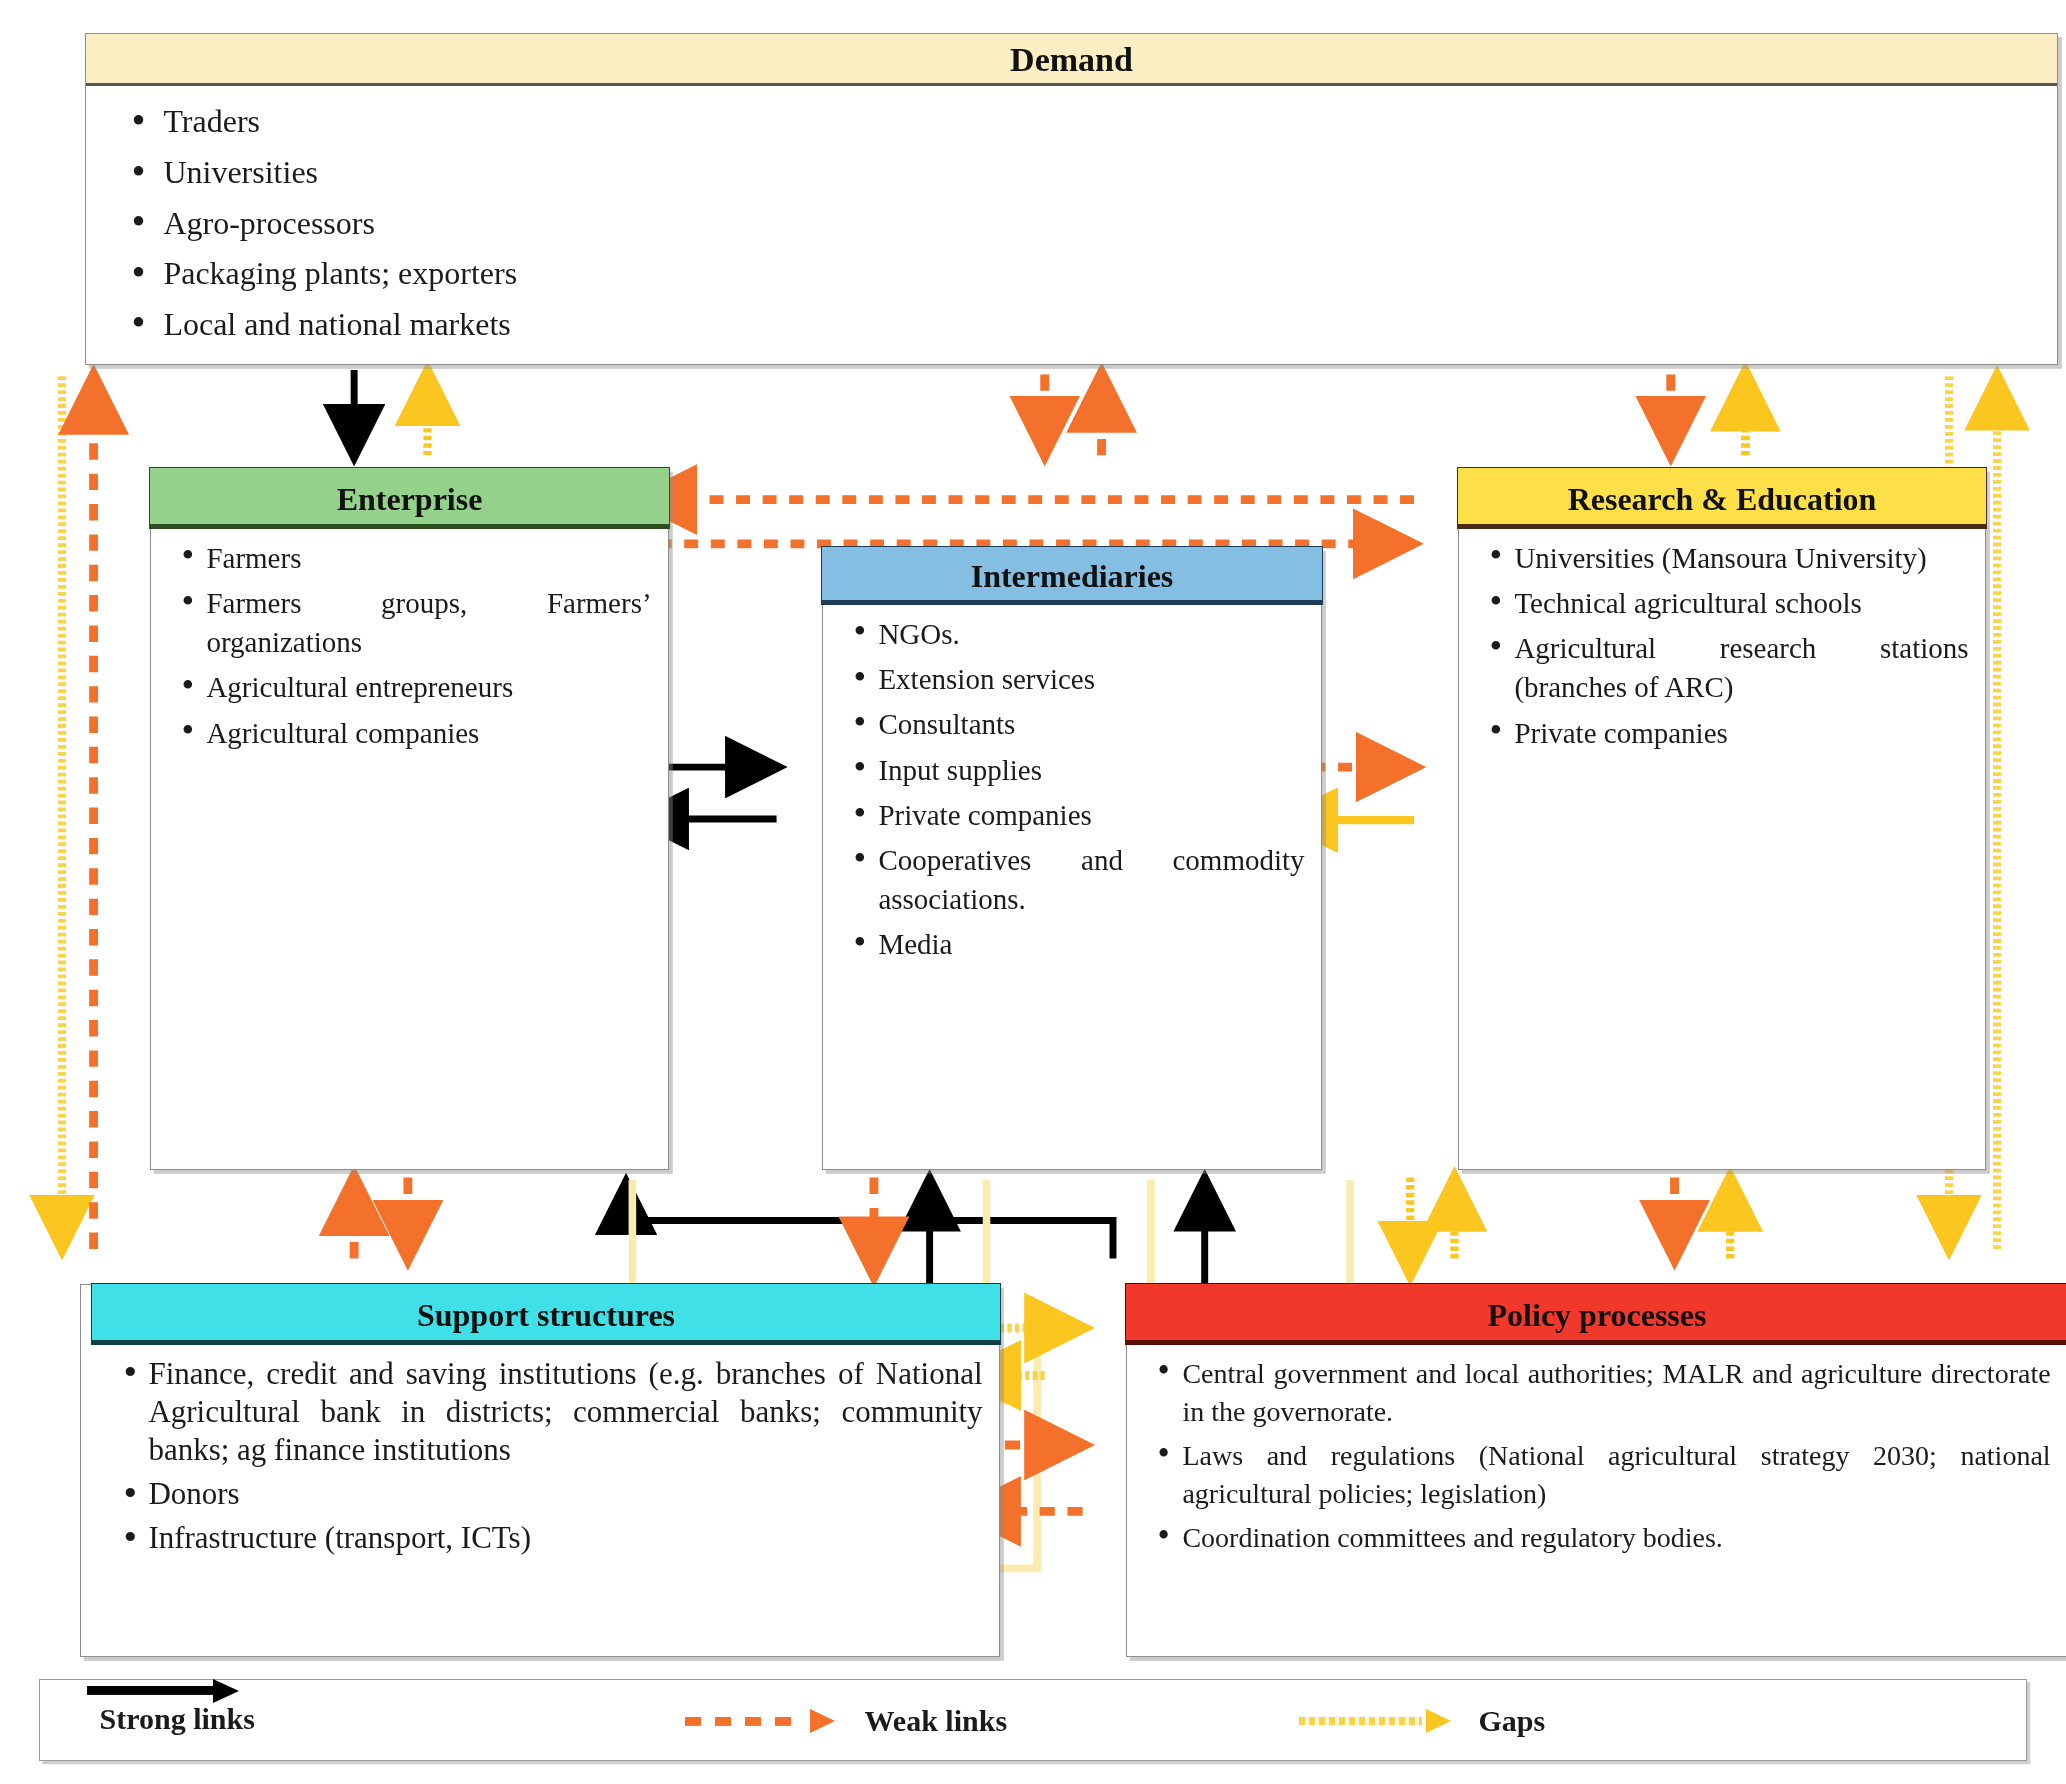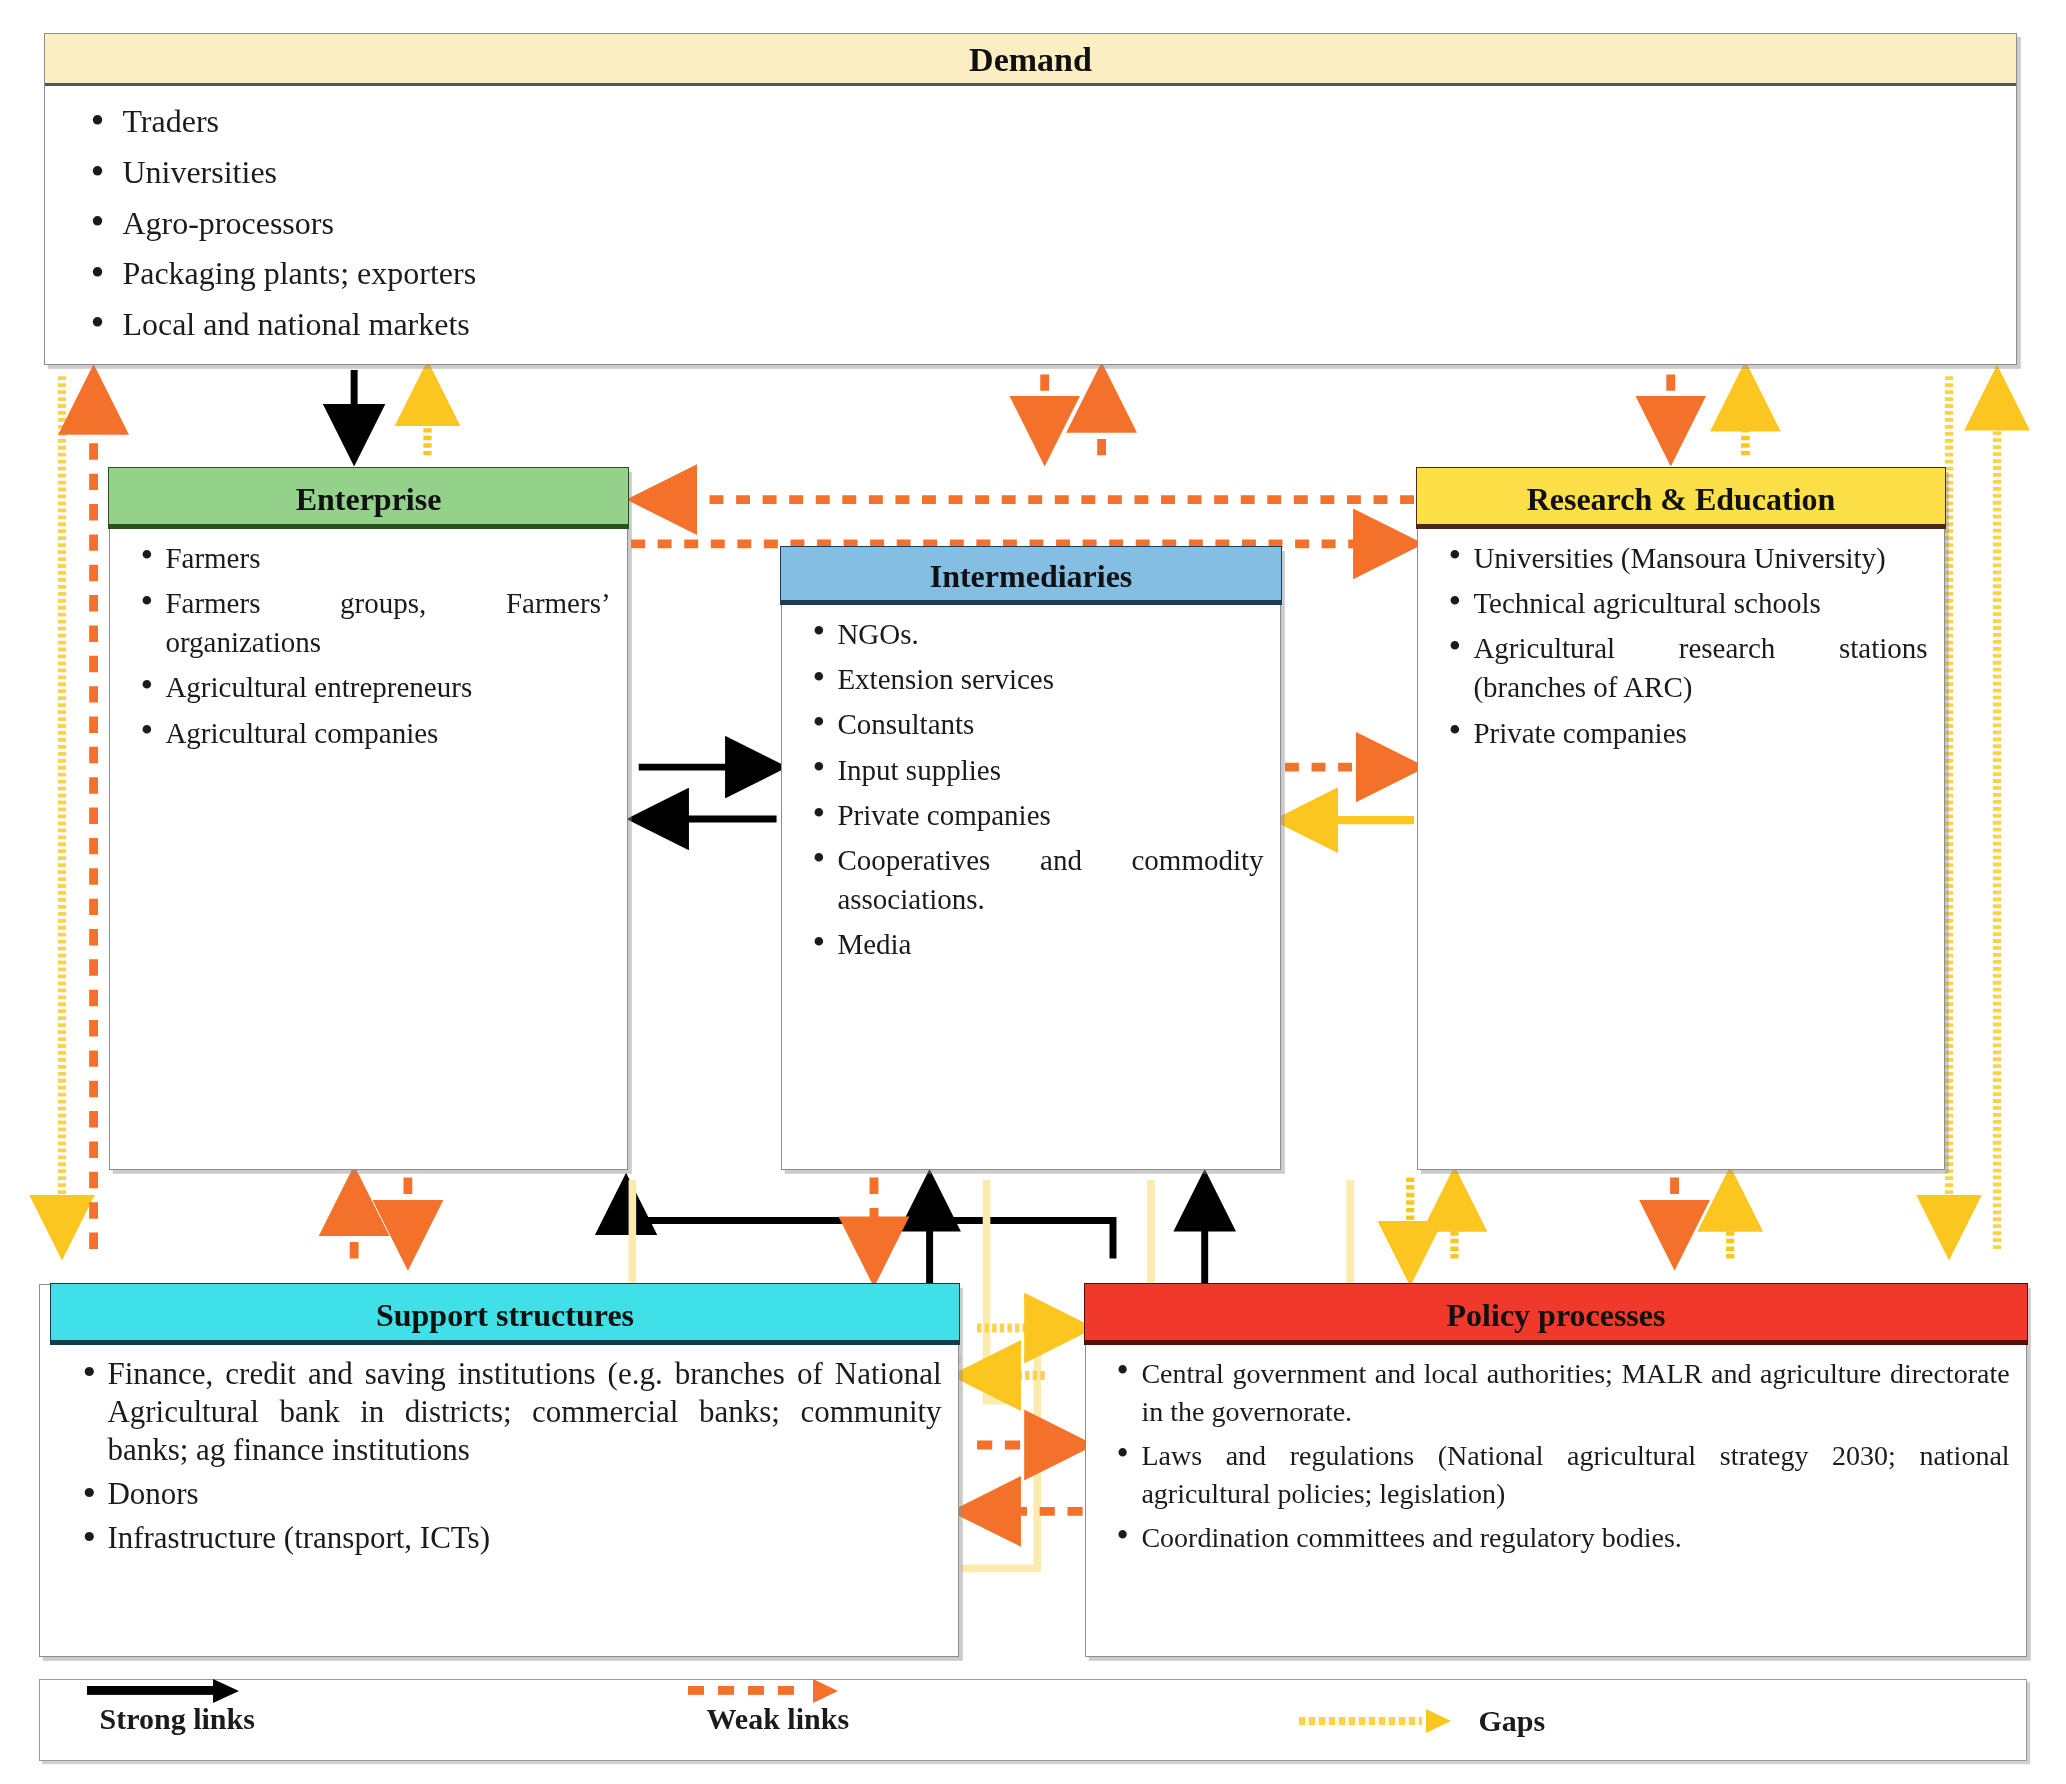"Demand" .box { margin-left: none -> 41px }
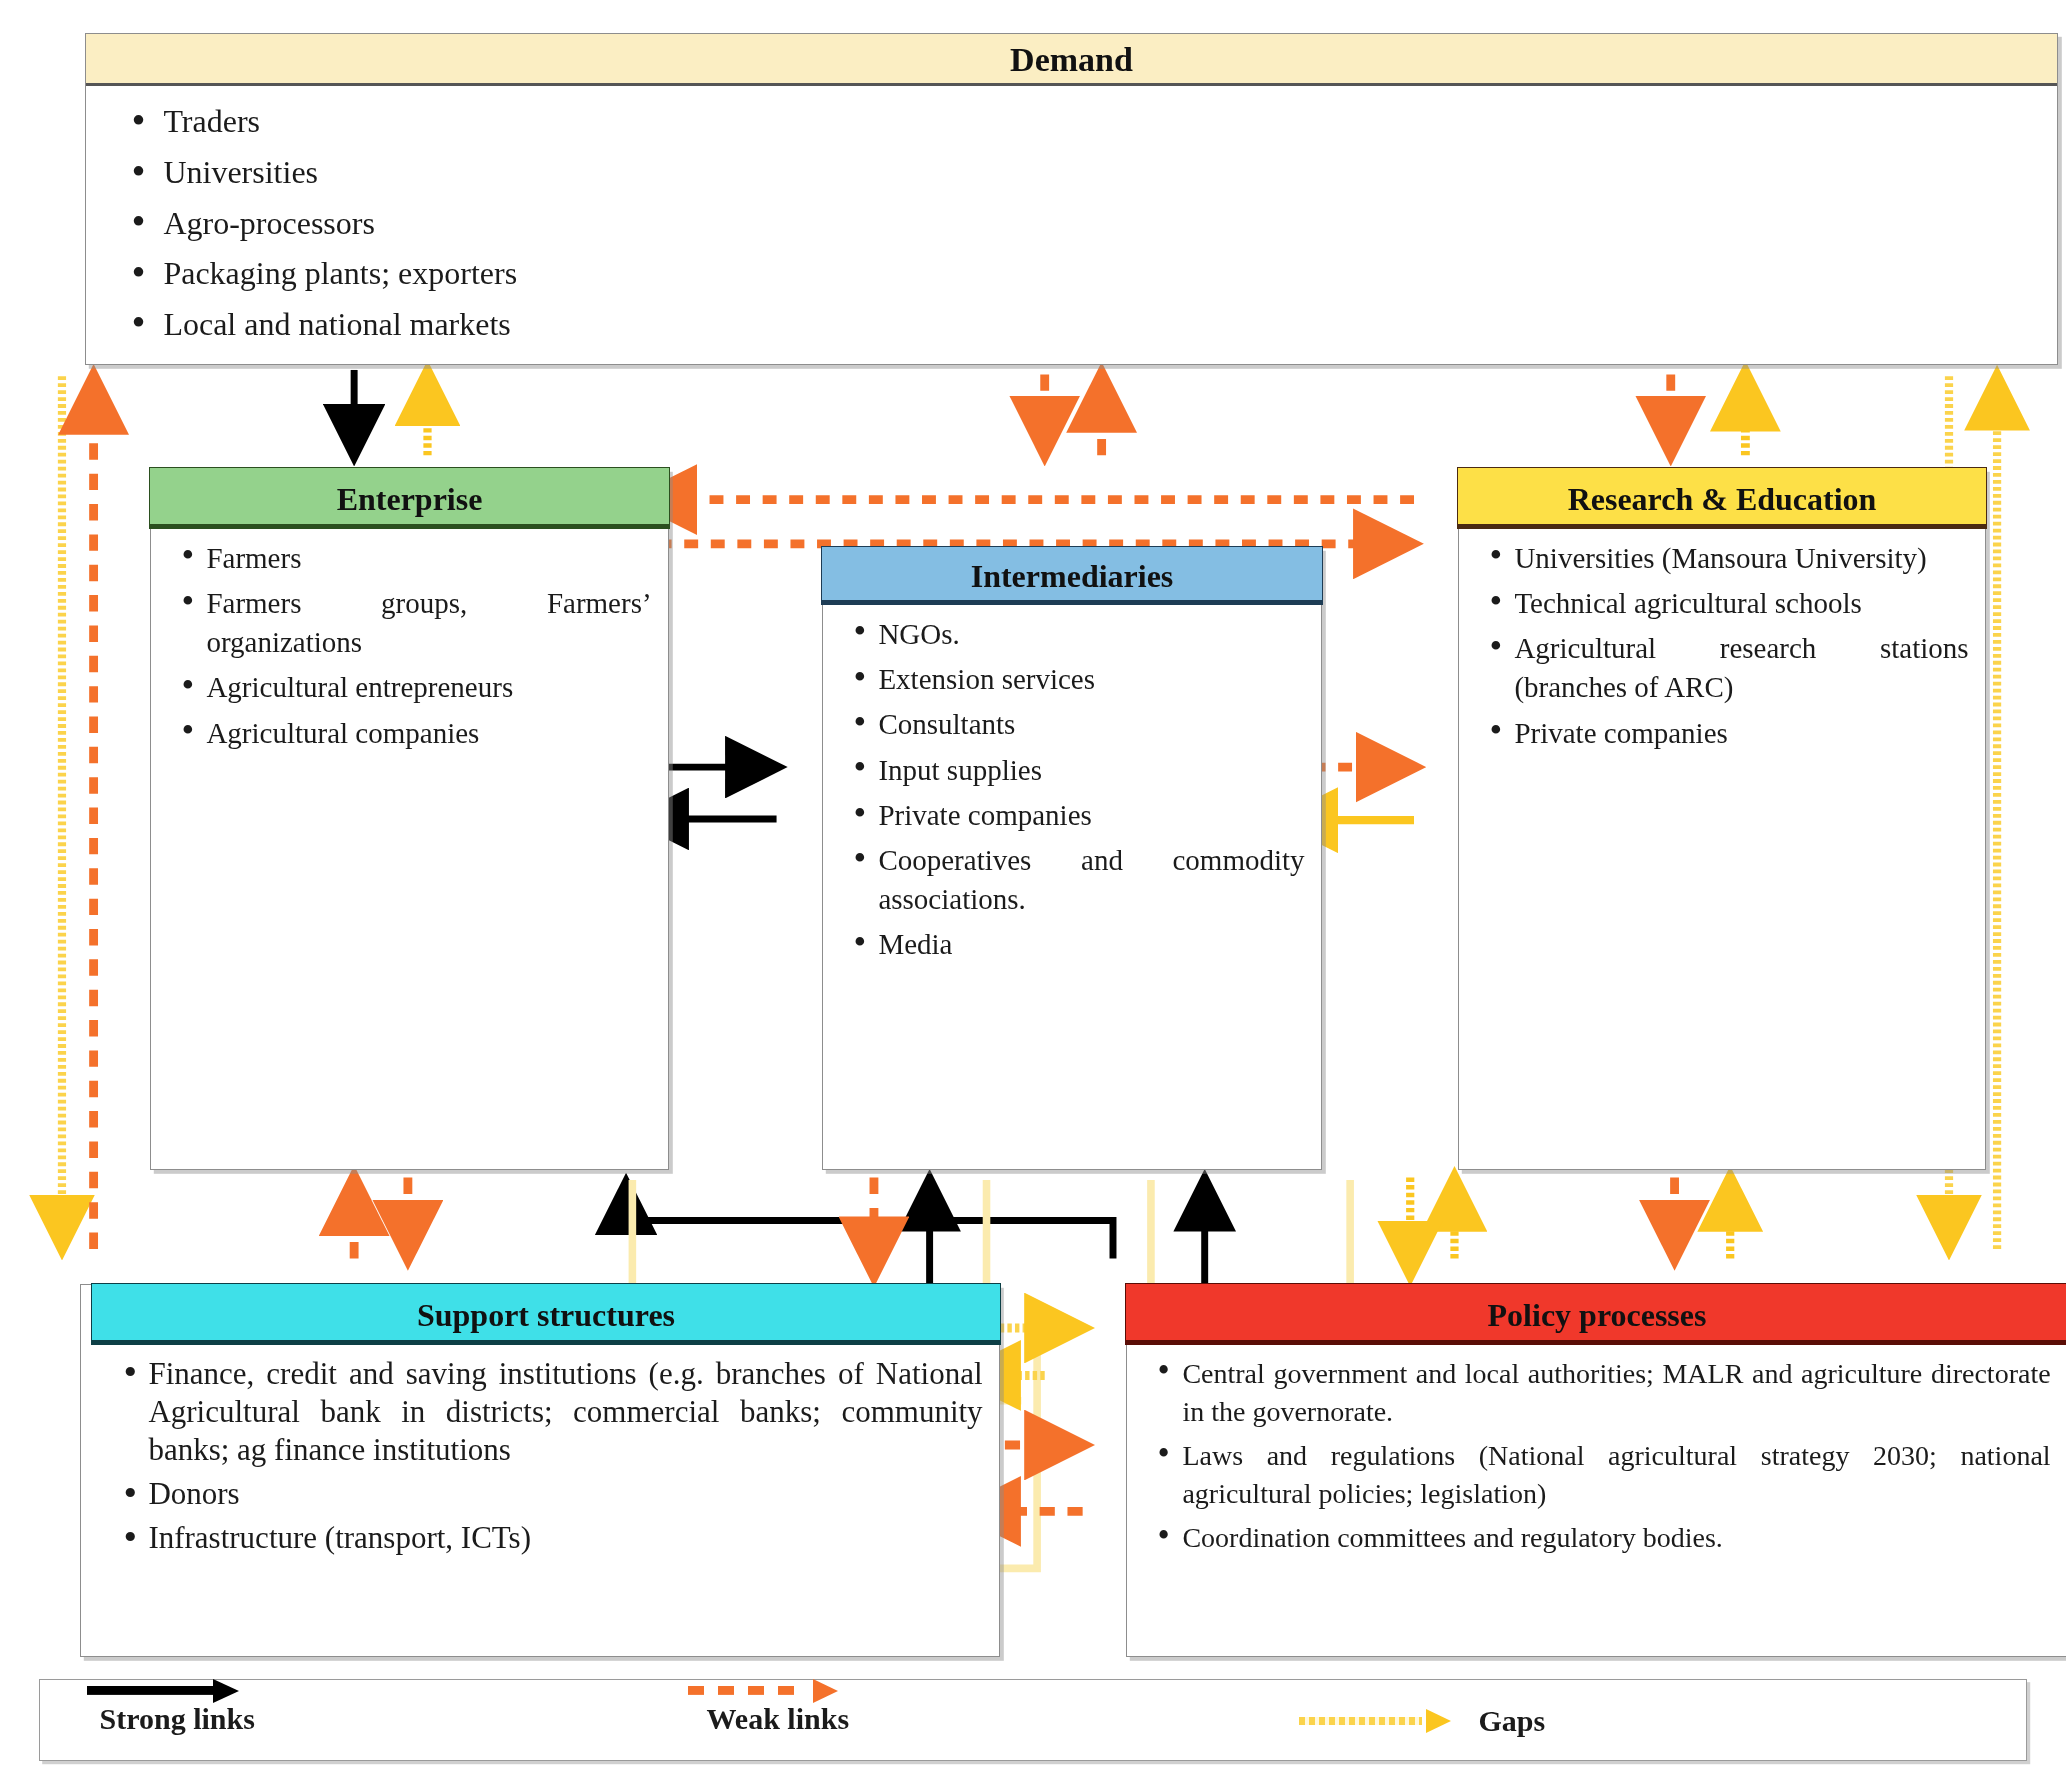"Weak links" div.lg-item { flex-direction: column -> none }
